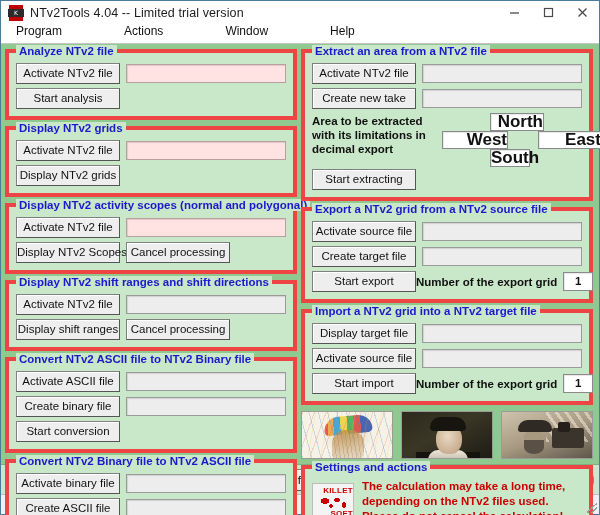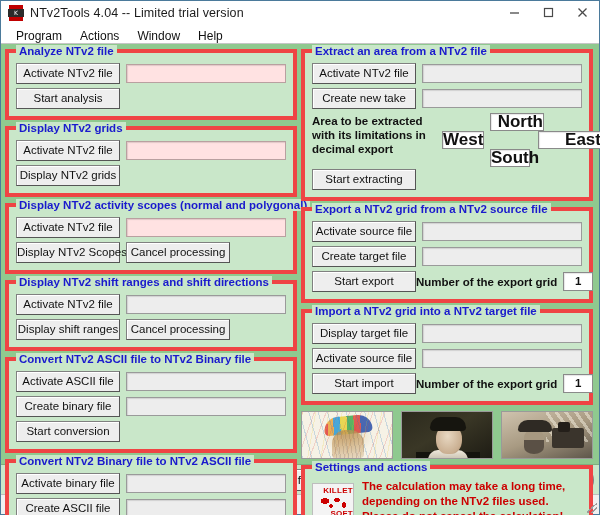"Program" .menubar { align-items: flex-end -> flex-start; gap: none -> 44px }
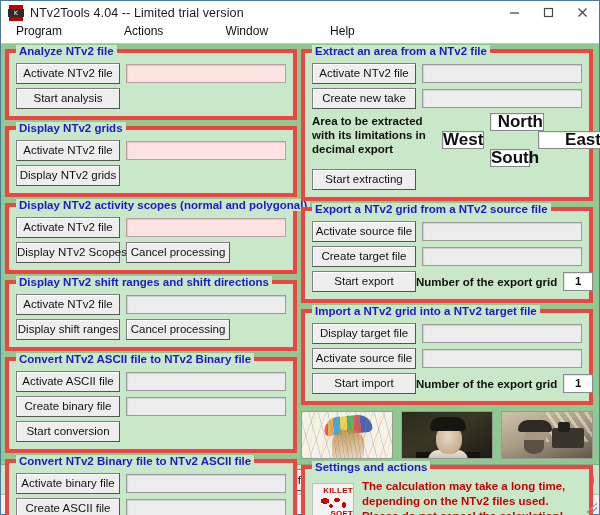"West" .c-west { width: 42px -> 66px }
